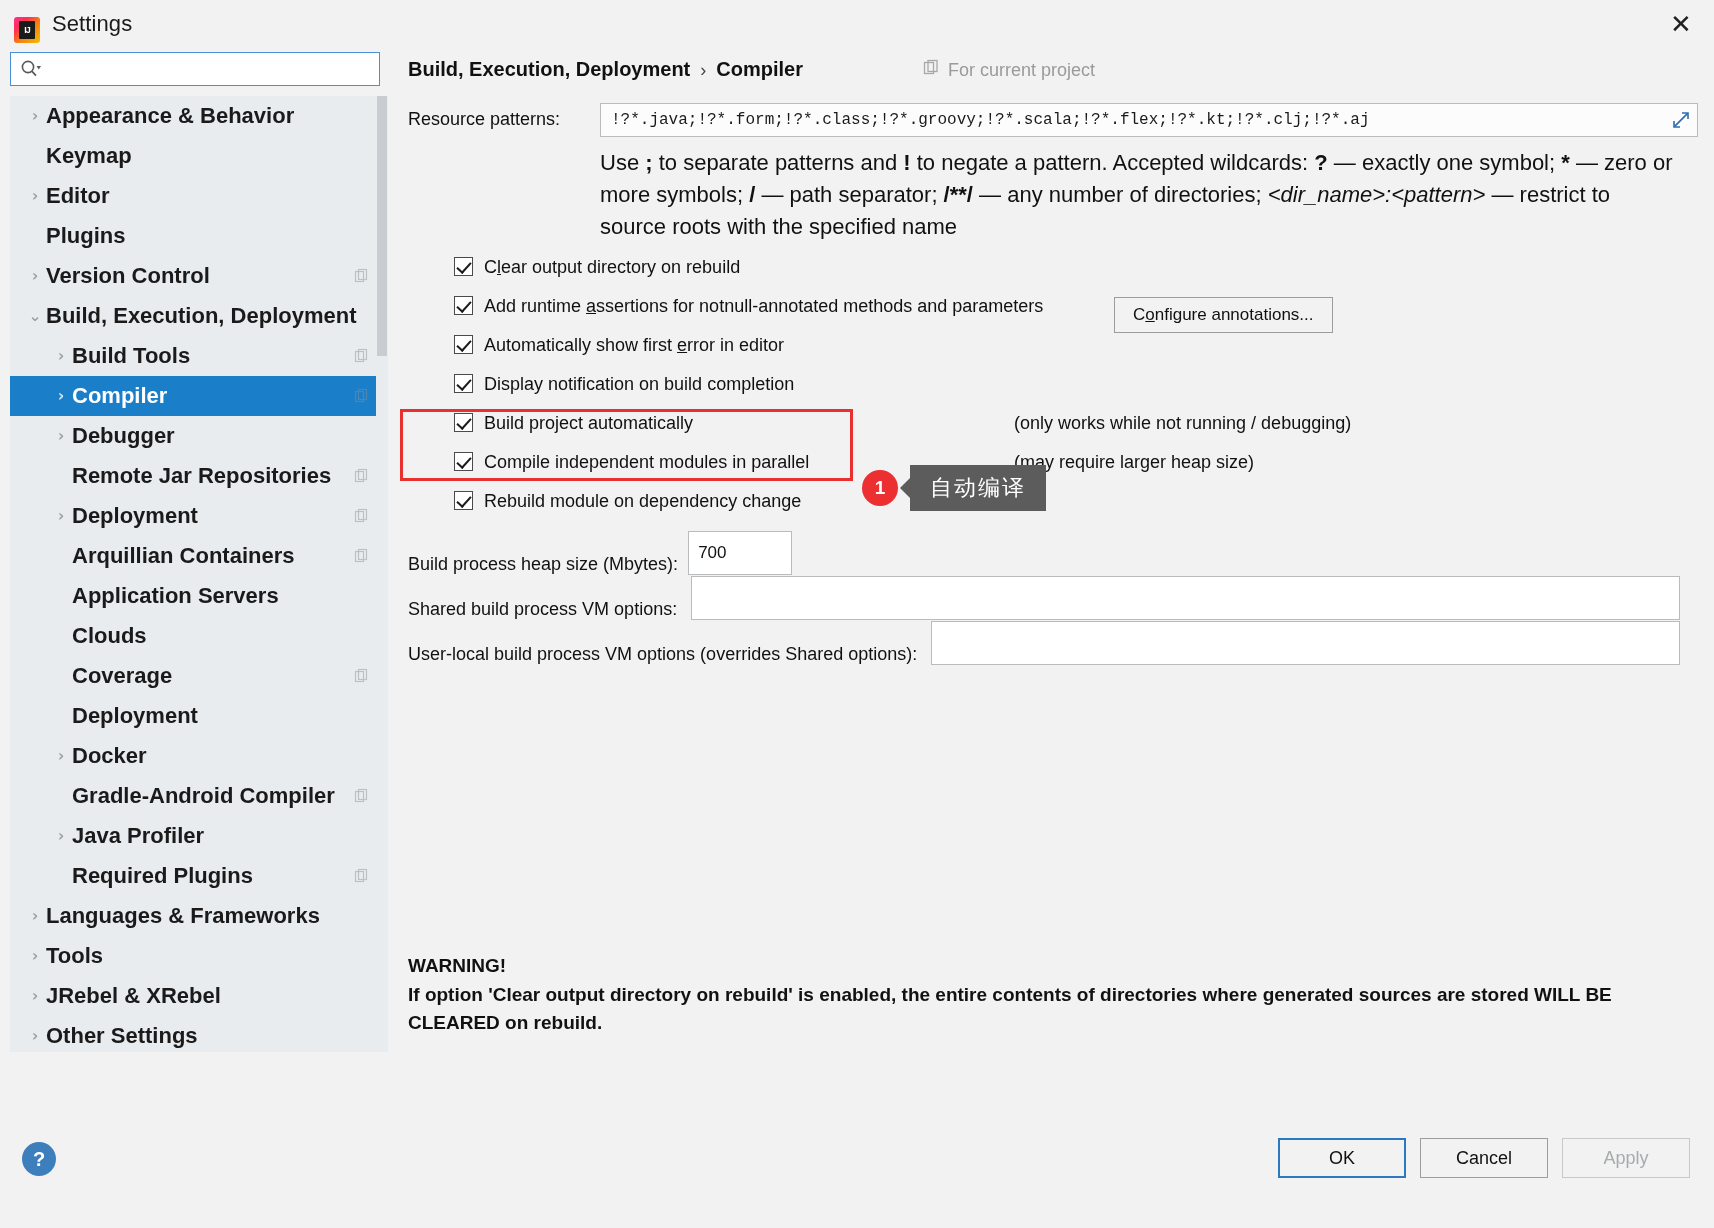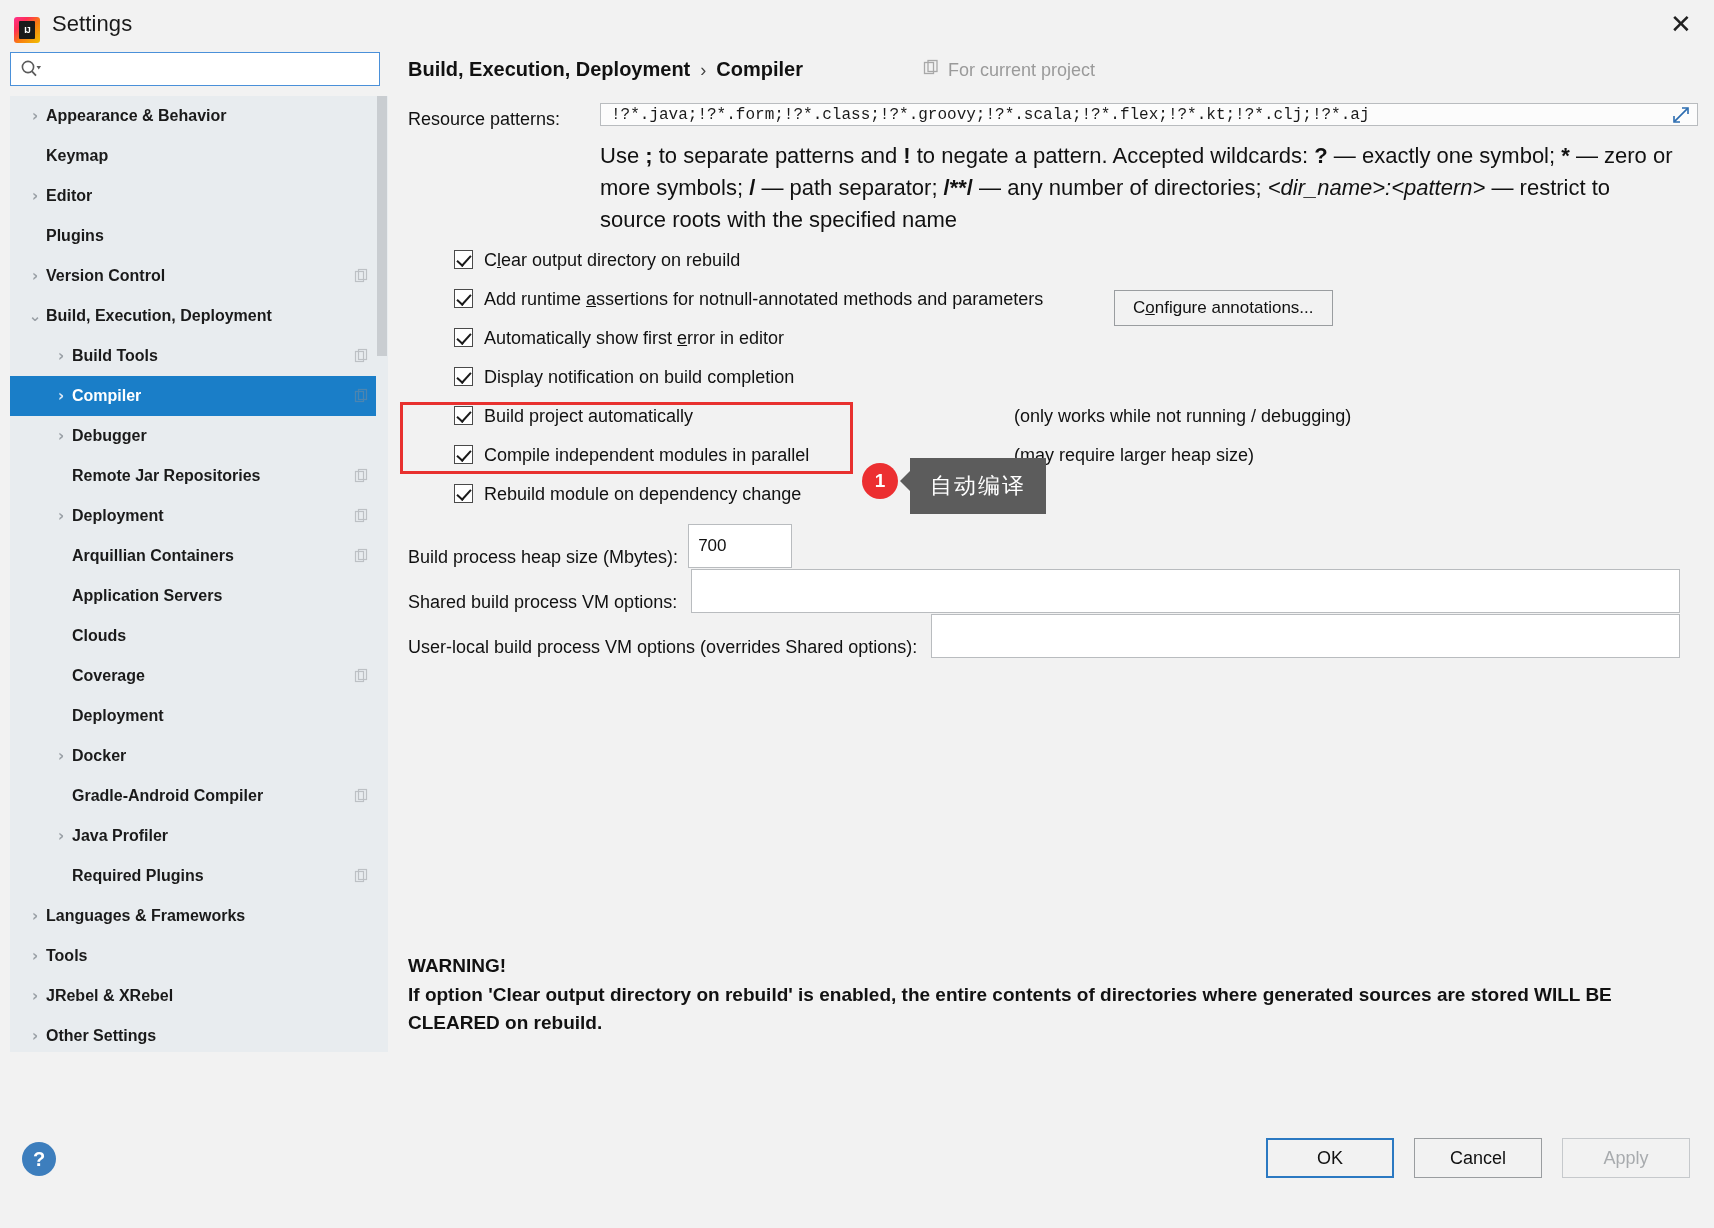"Appearance & Behavior" .node-label { font-size: 16px -> 22px }
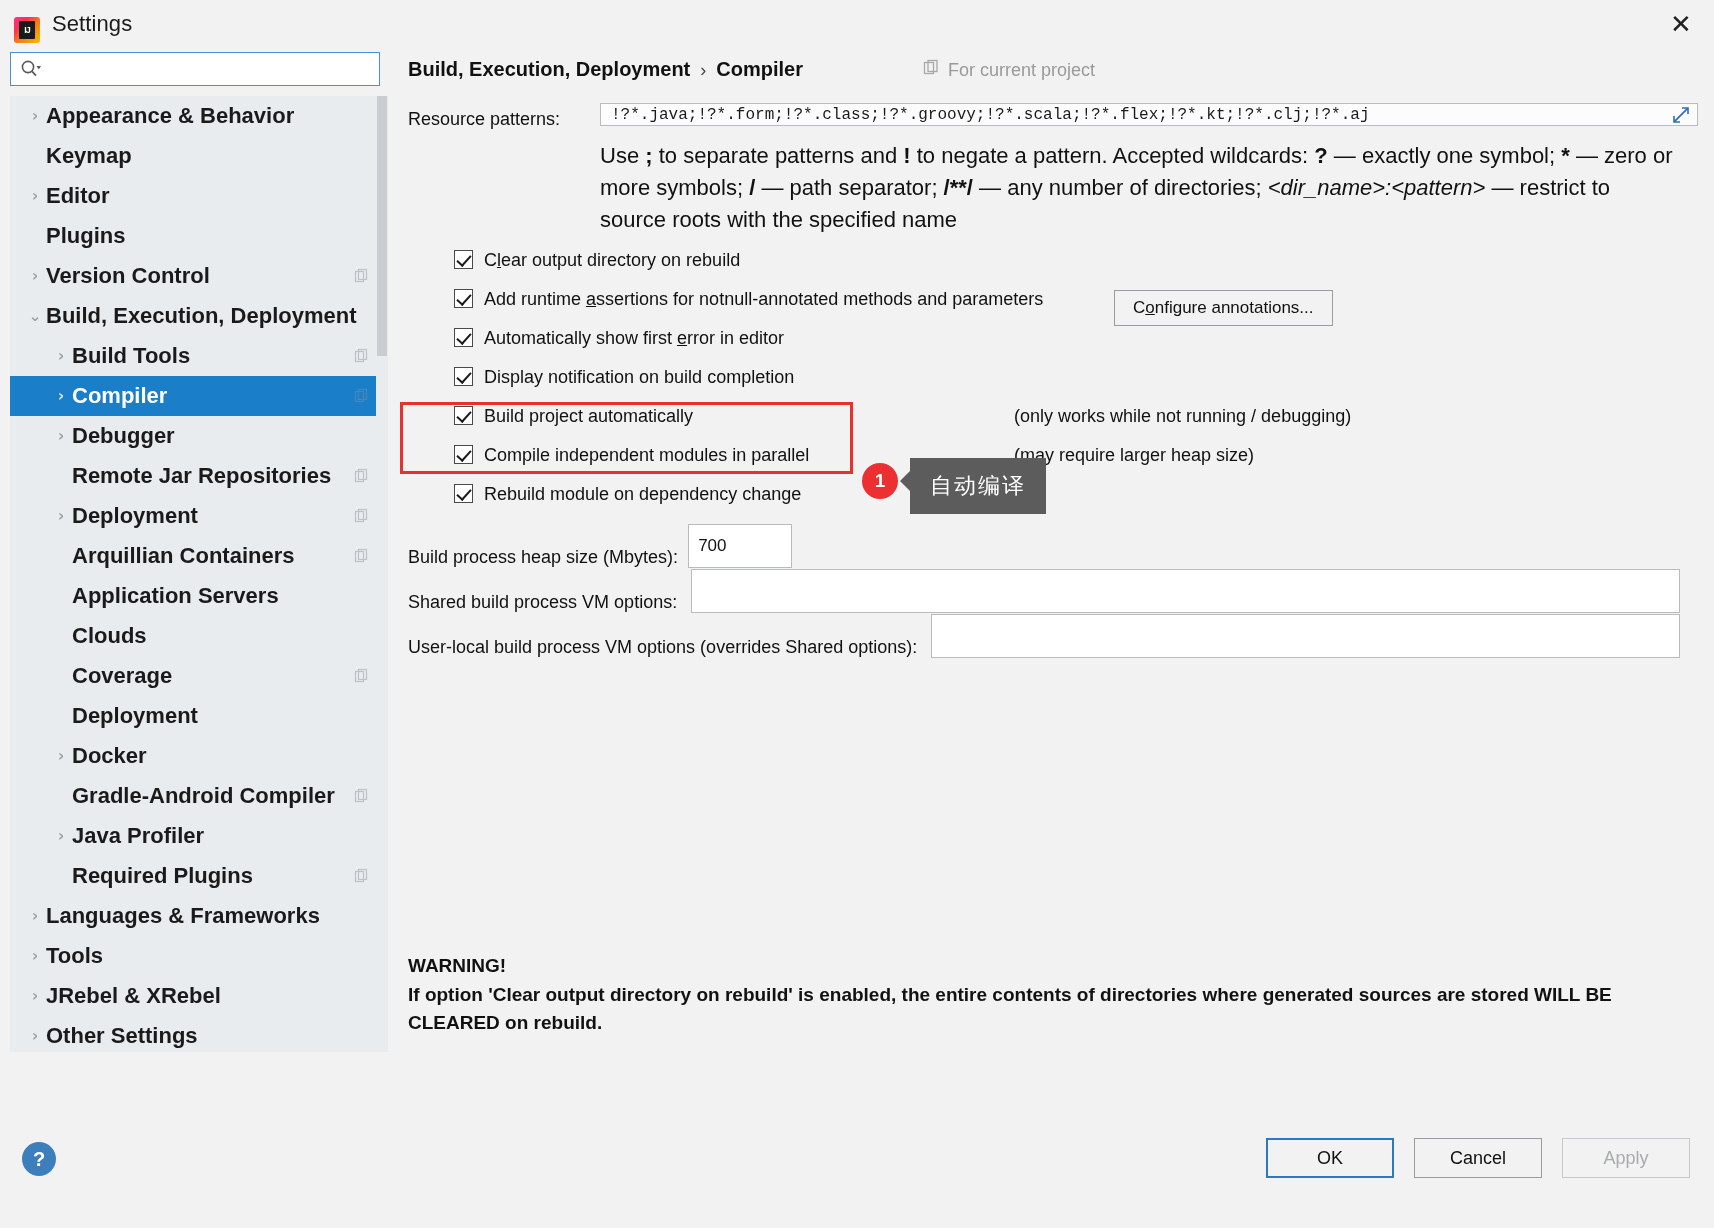"!?*.java;!?*.form;!?*.class;!?*.groovy;!" .res-field { height: 23px -> 34px }
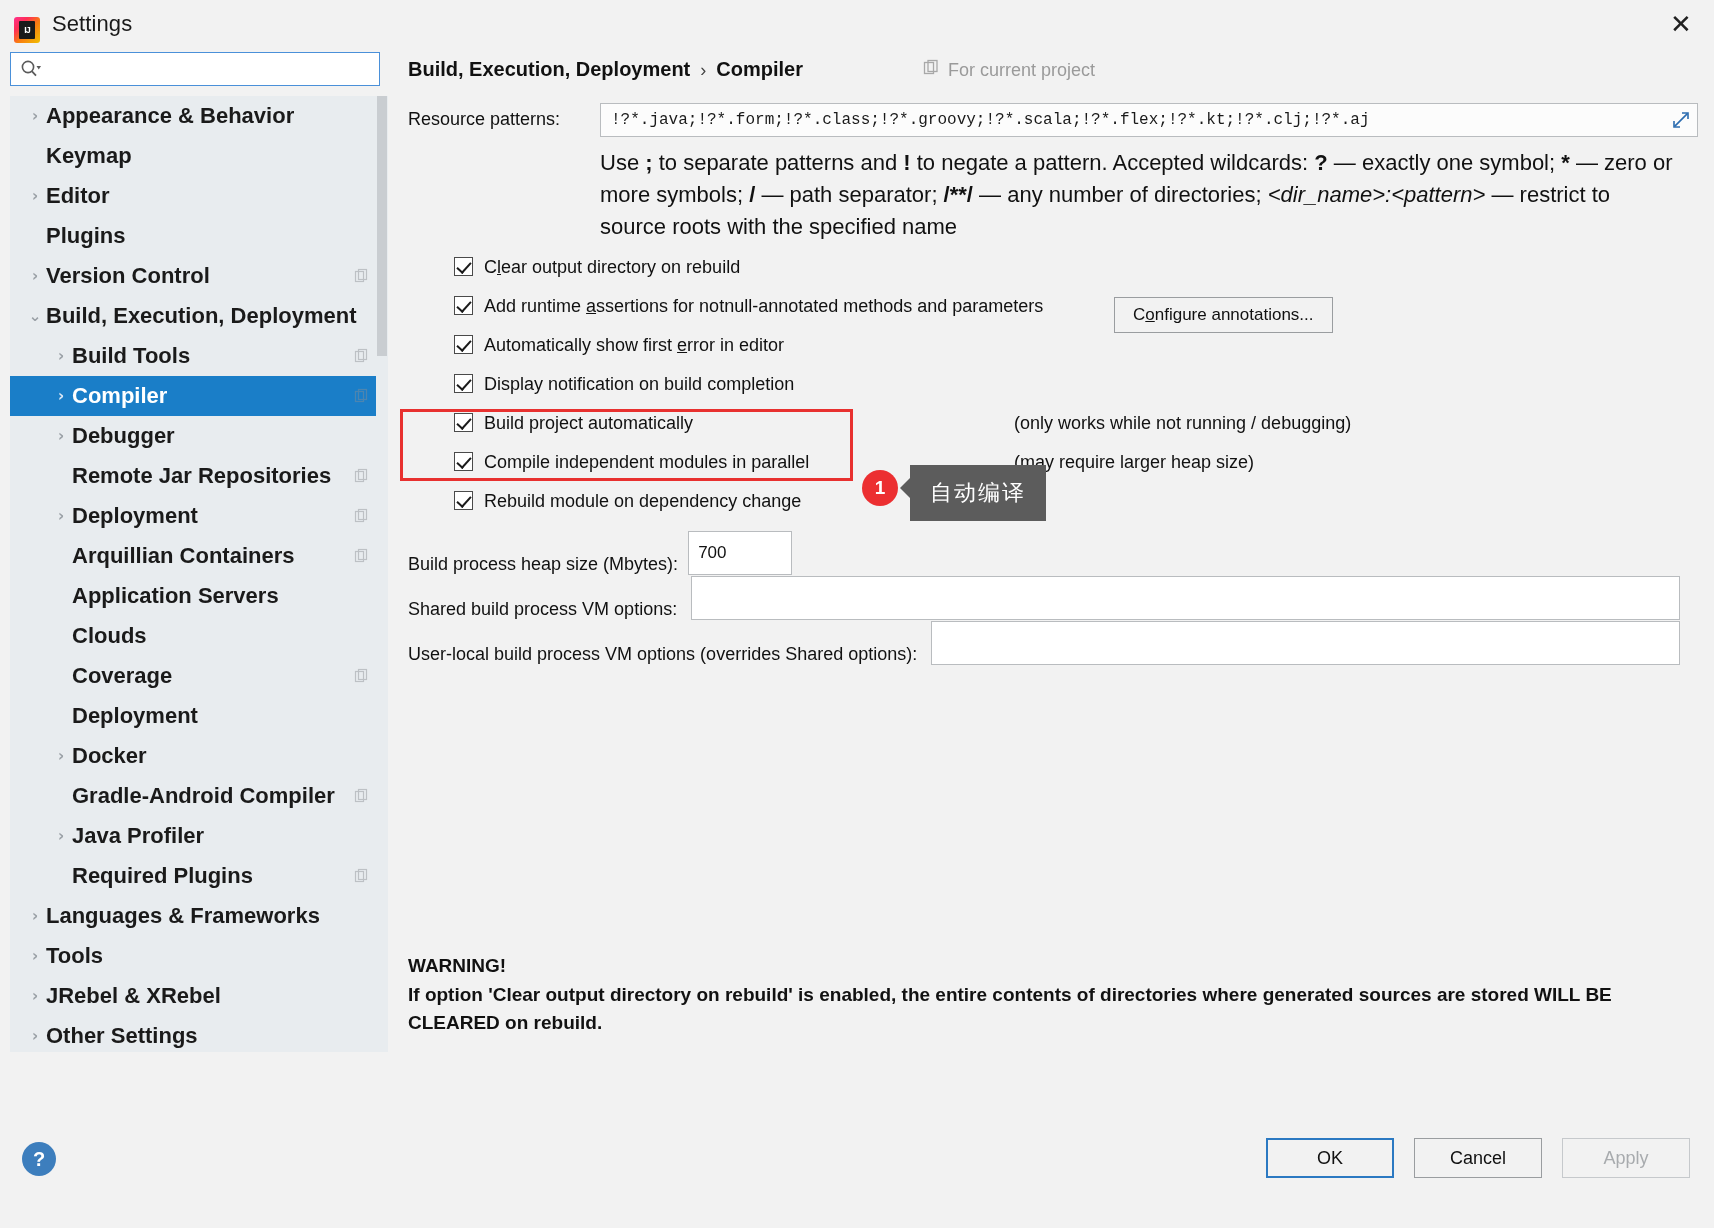"自动编译" .tooltip { height: 56px -> 46px }
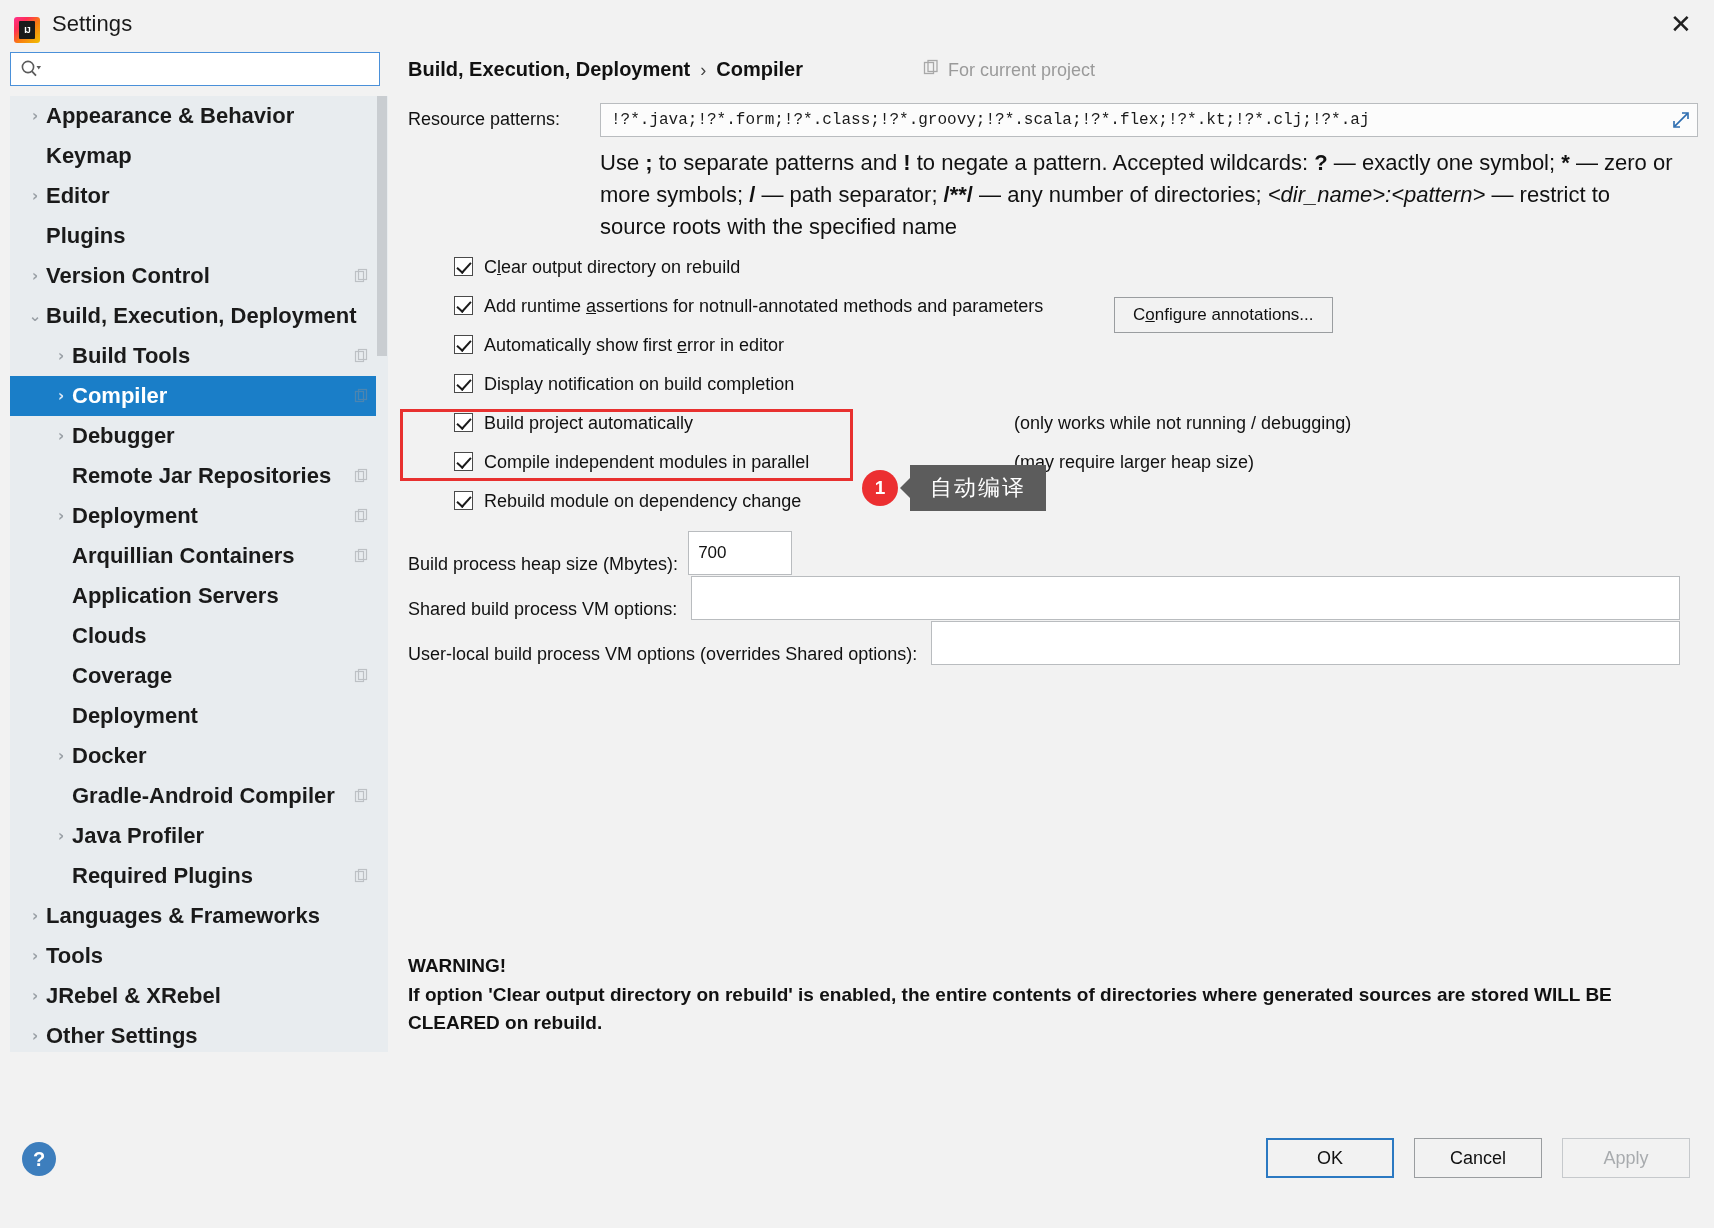"OK" .btns { gap: 20px -> 14px }
